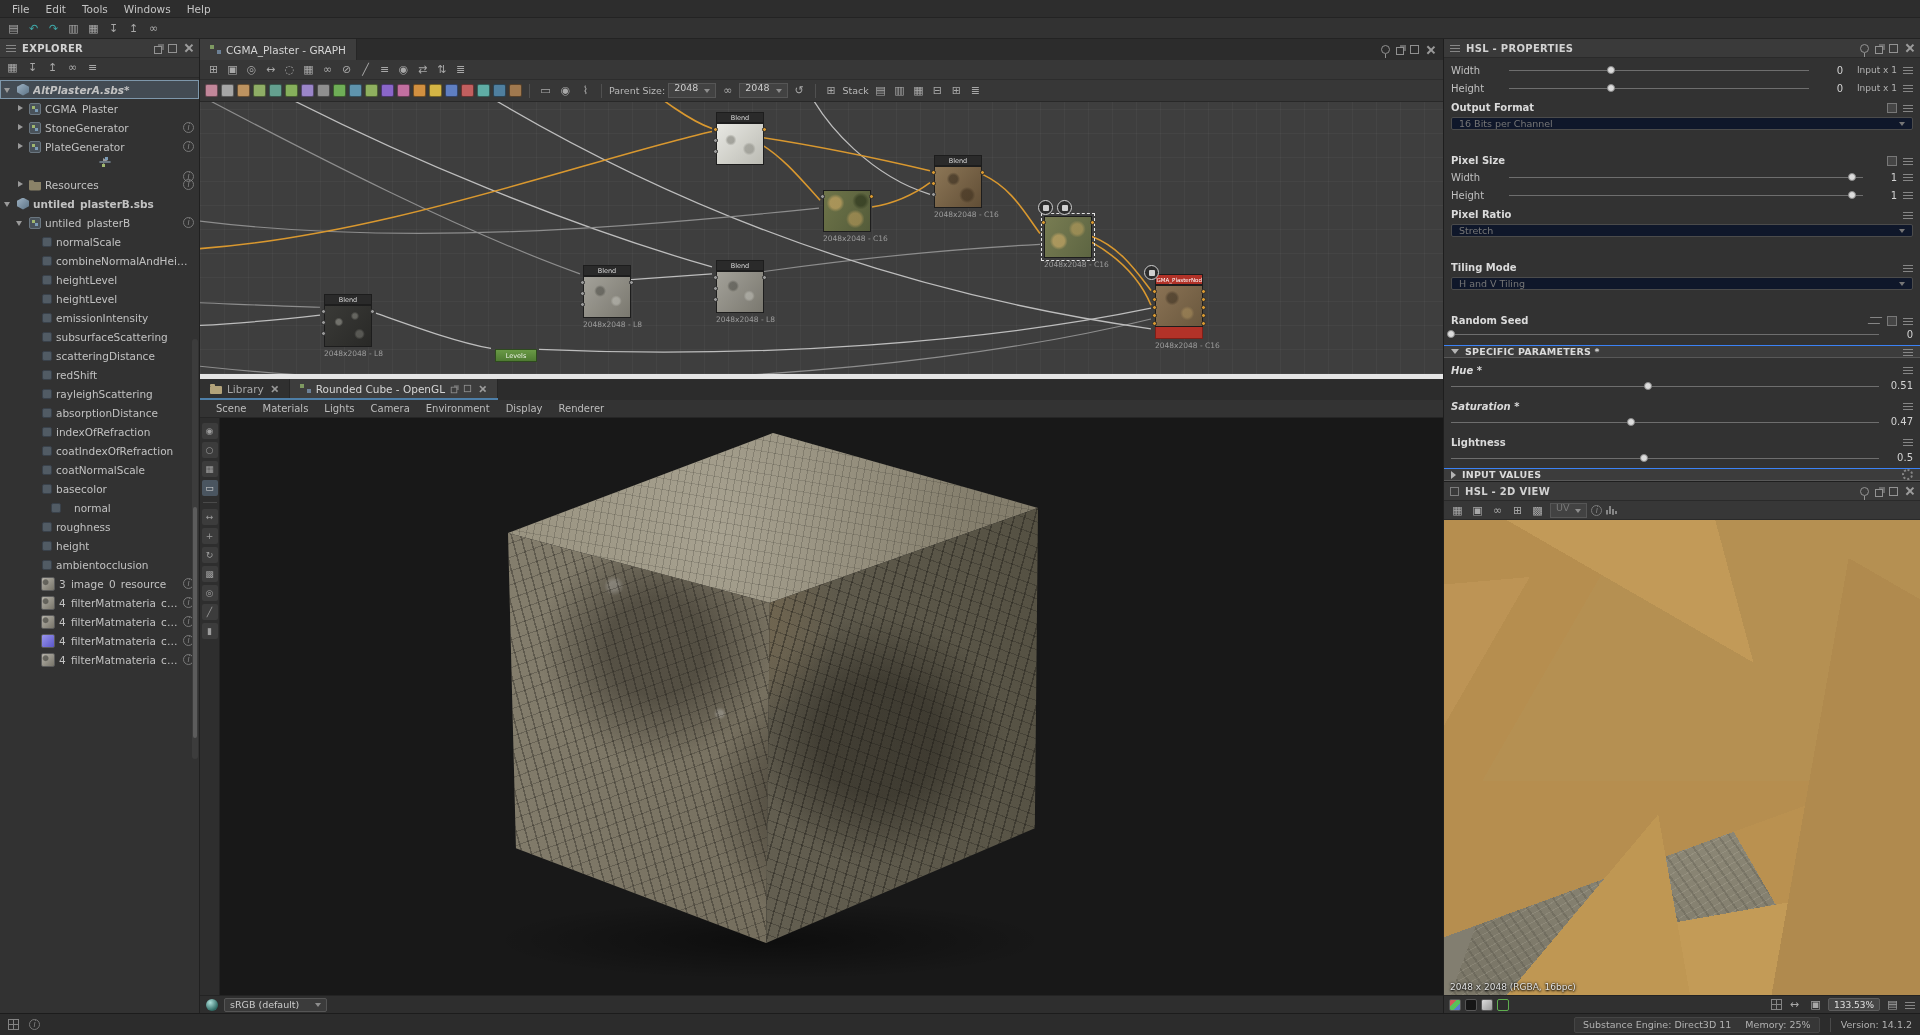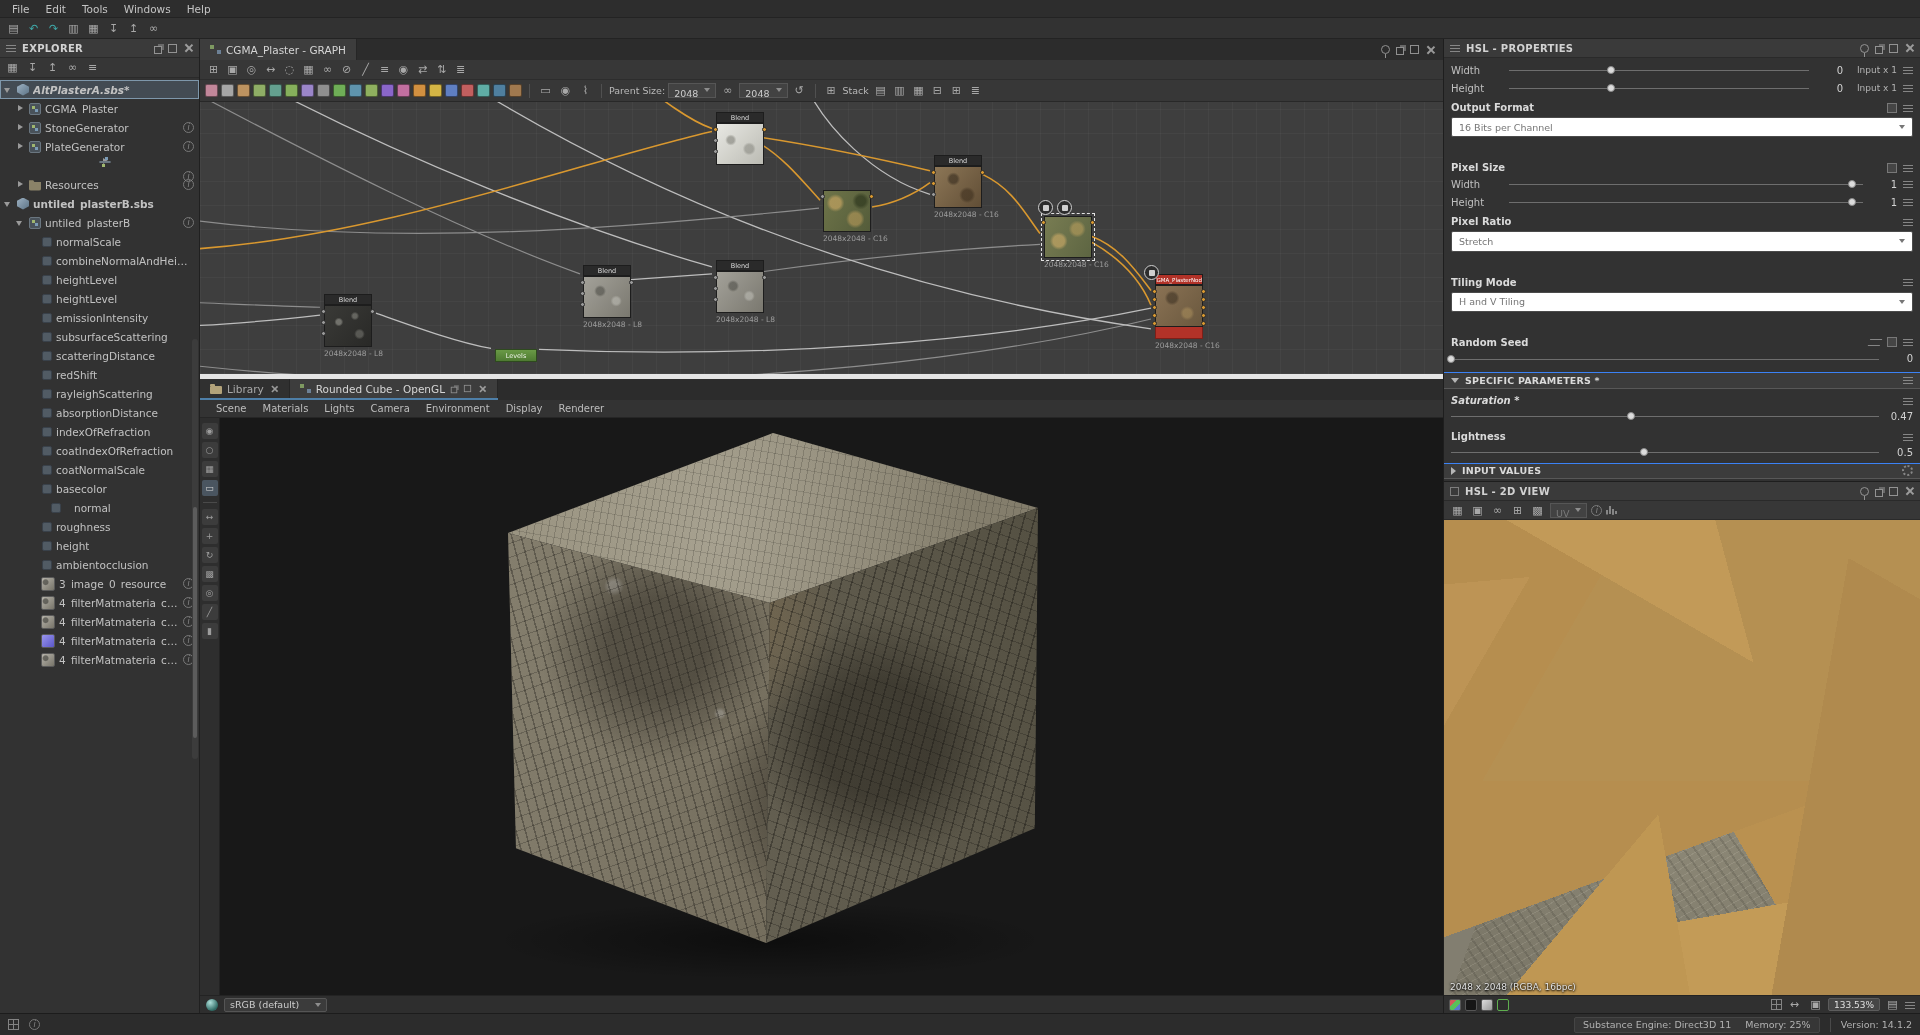"2048" .tb-select { align-items: flex-start -> flex-end }
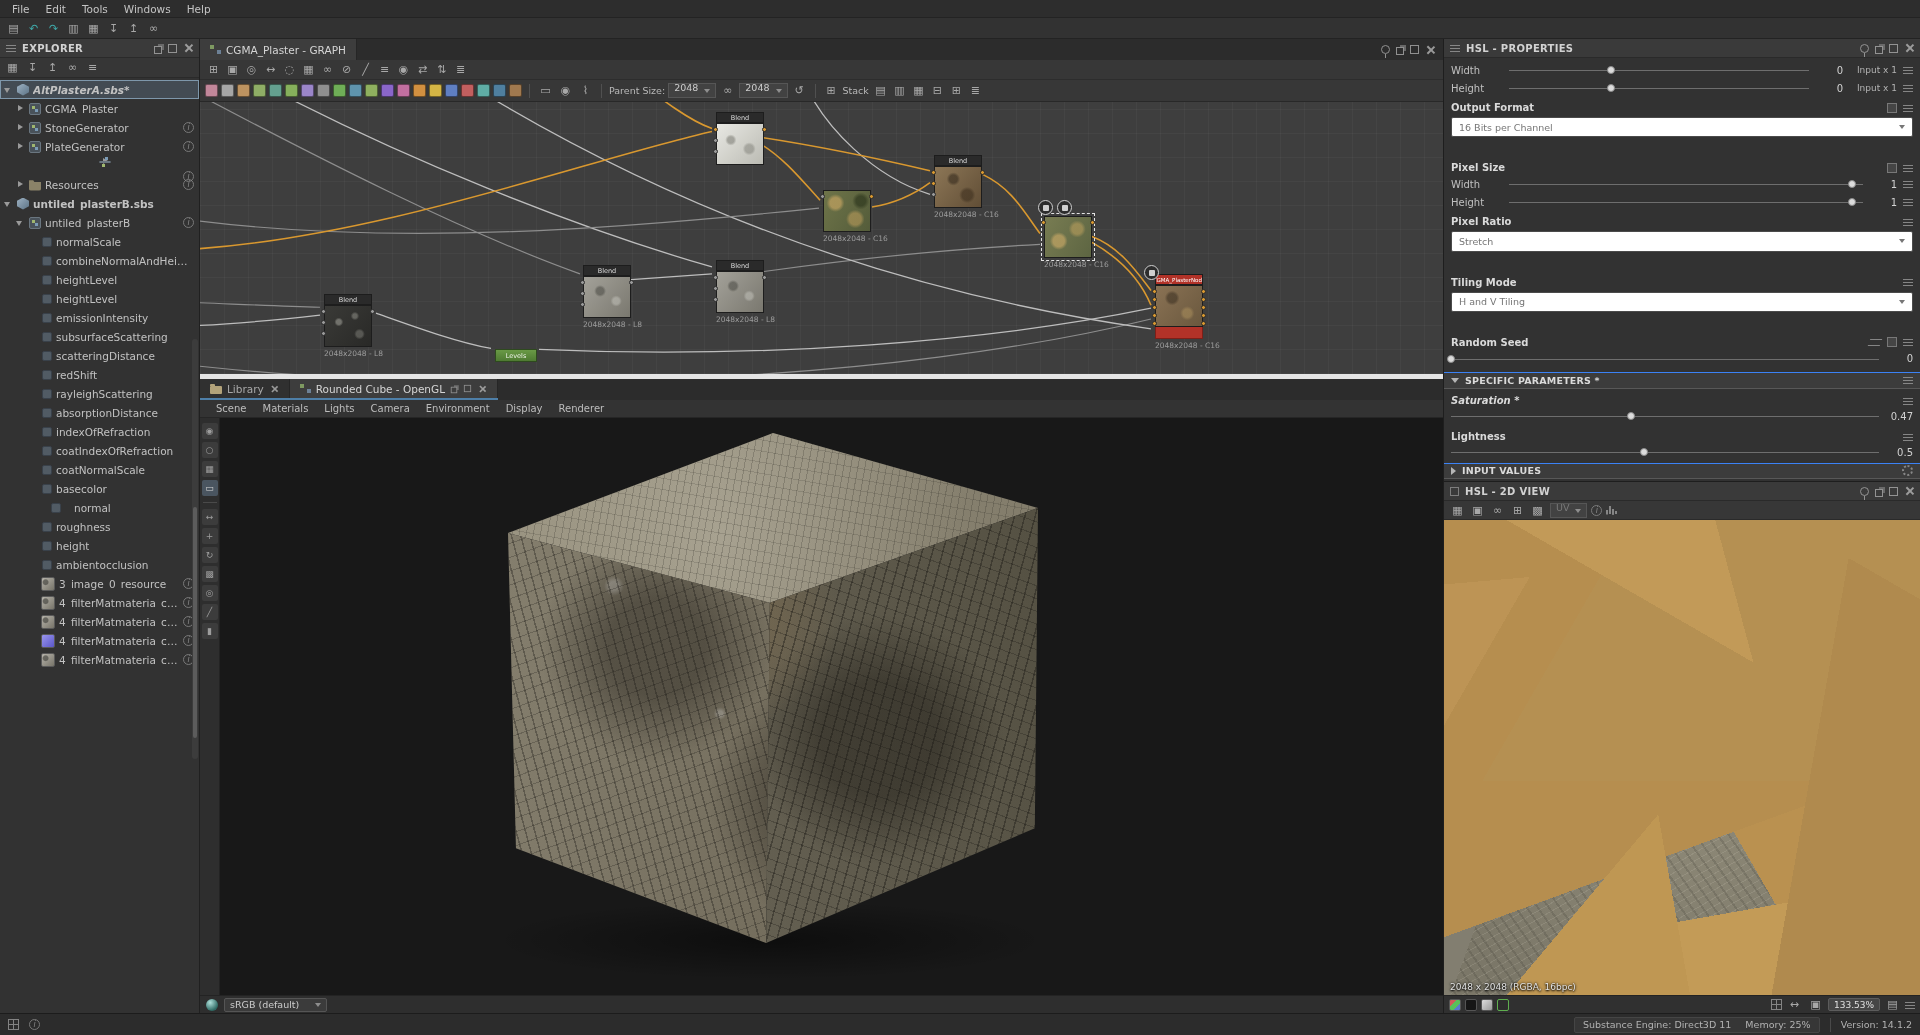"16 Bits per Channel" .pdrop { background: #ffffff -> #0f172a }
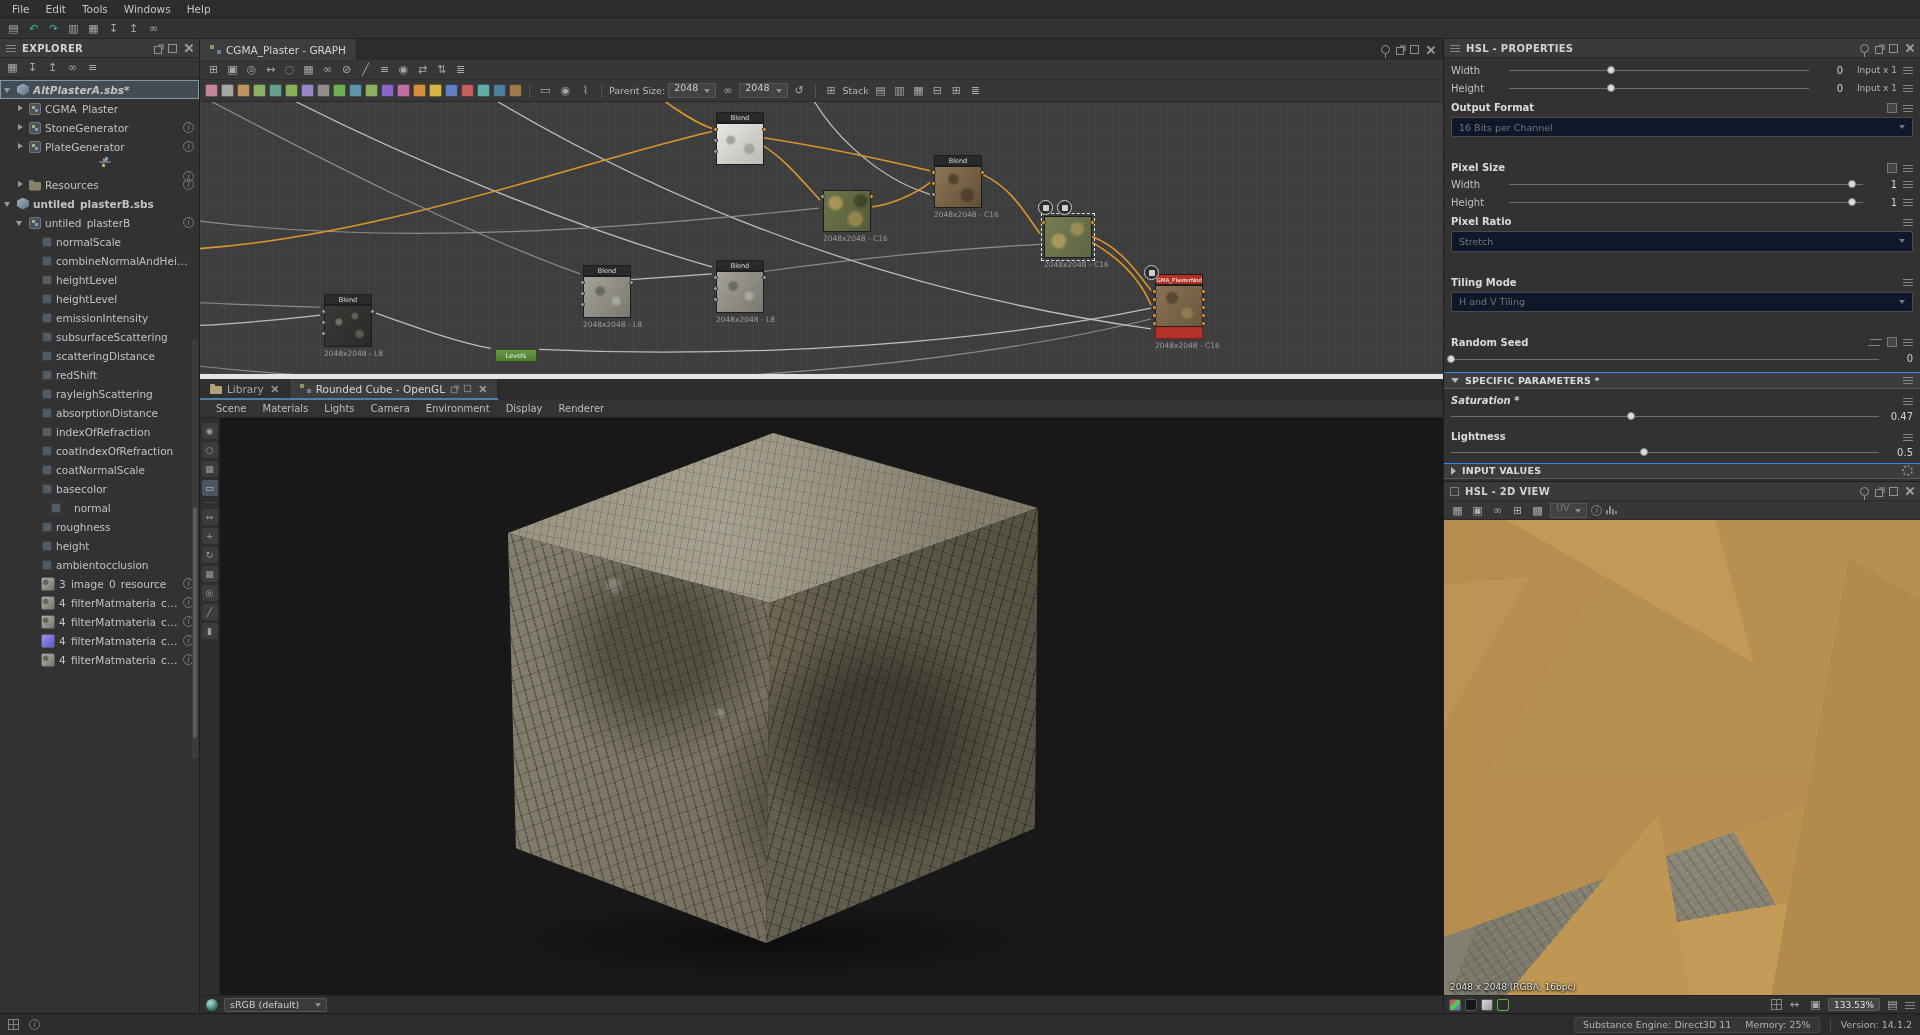"Hue *" div.sparam { html: none -> <div> <div> <span>Hue *</span> <span></span> </div> <div> <div> <span></span> </div> <span>0.51</span> </div> </div> }
